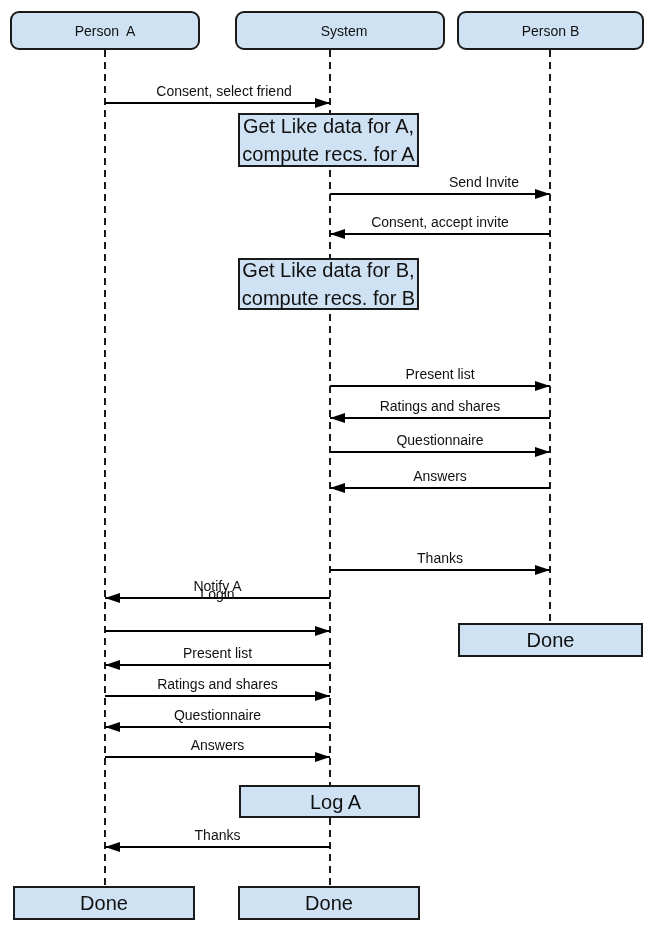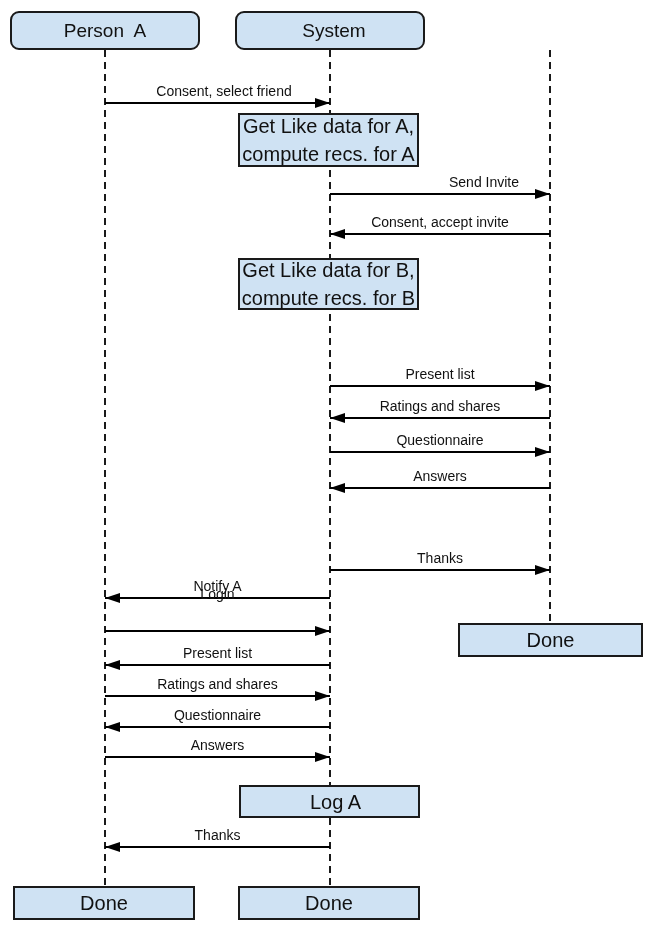"Person A" .actor-box { font-size: 19px -> 14px }
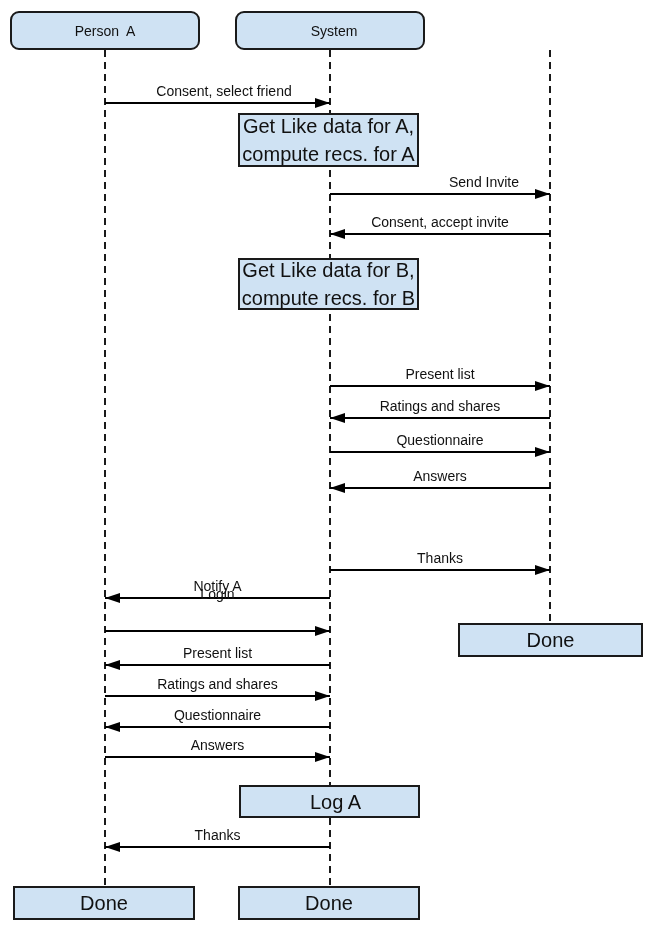"System" div.actor-box { width: 190px -> 210px }
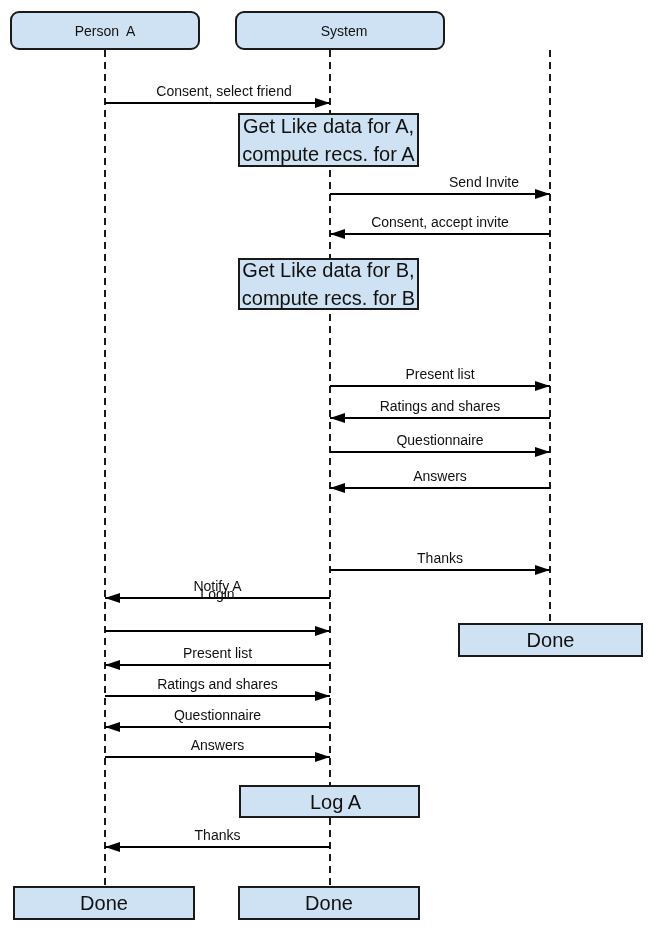"Person B" div.actor-box { html: none -> <div>Person B</div> }
